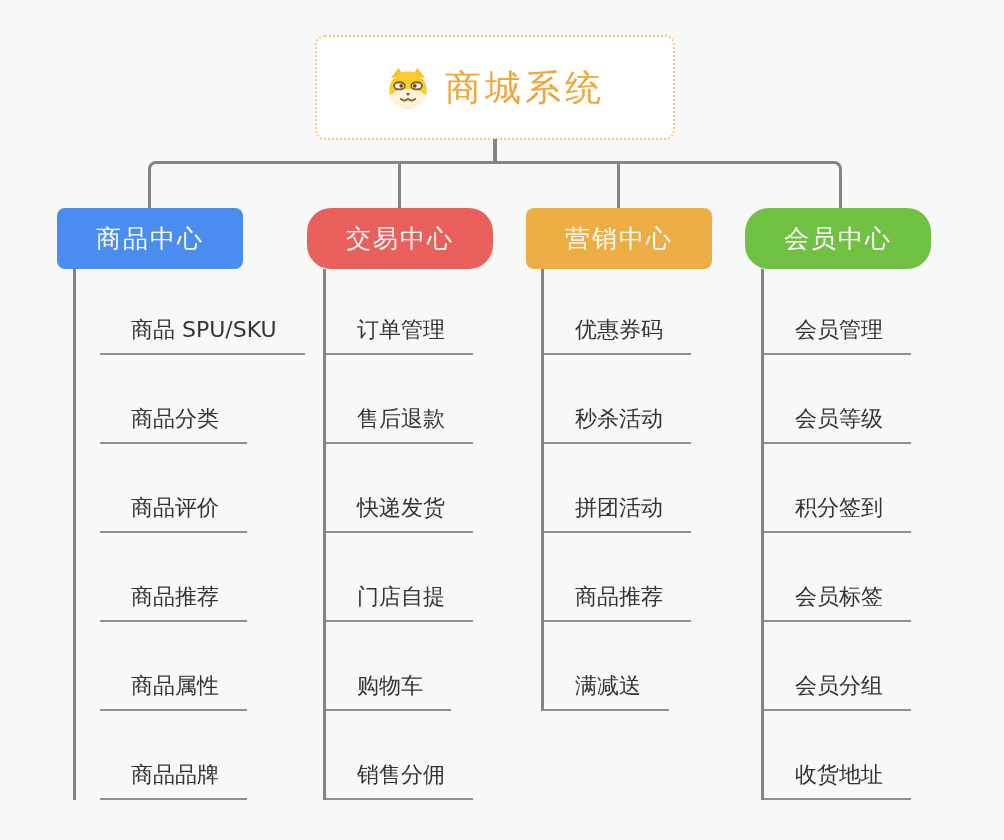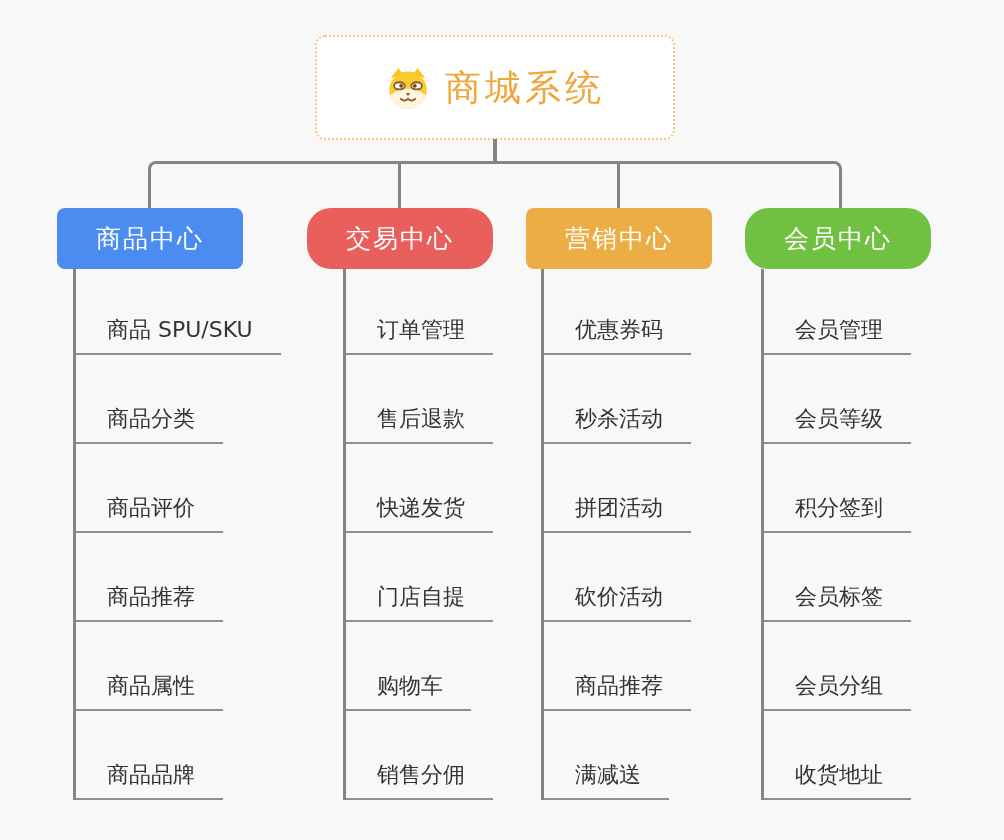"商品 SPU/SKU" .bl-0 { padding-left: none -> 24px }
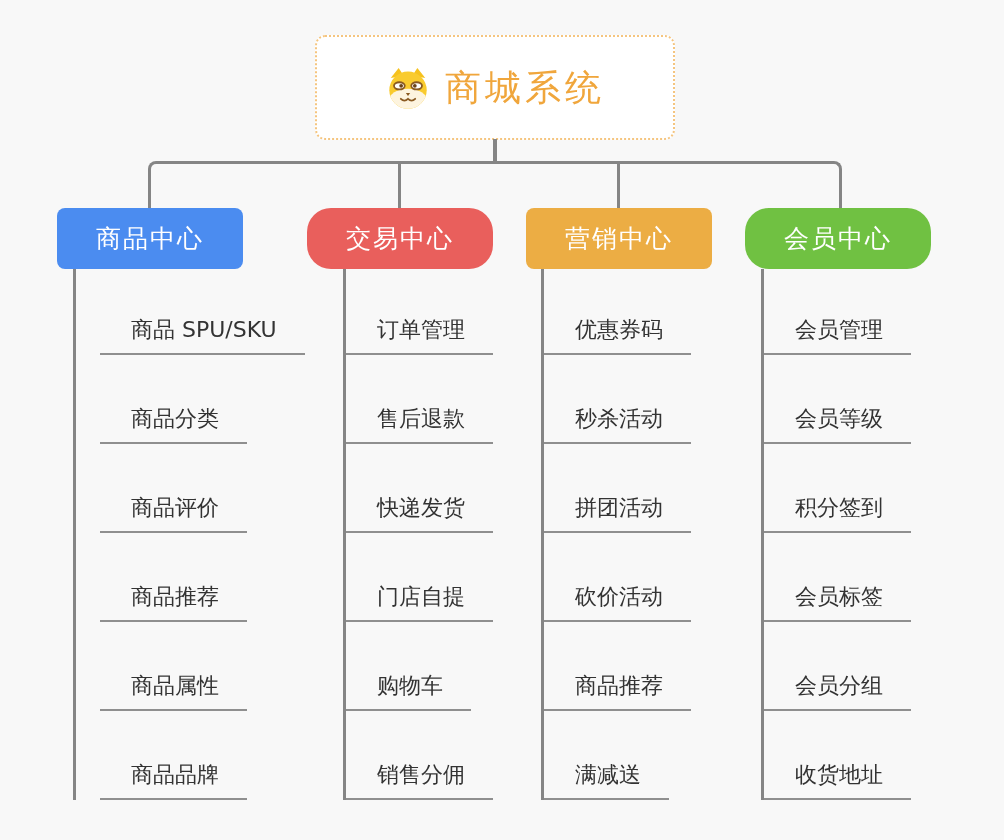"订单管理" .bl-1 { margin-left: 20px -> none }
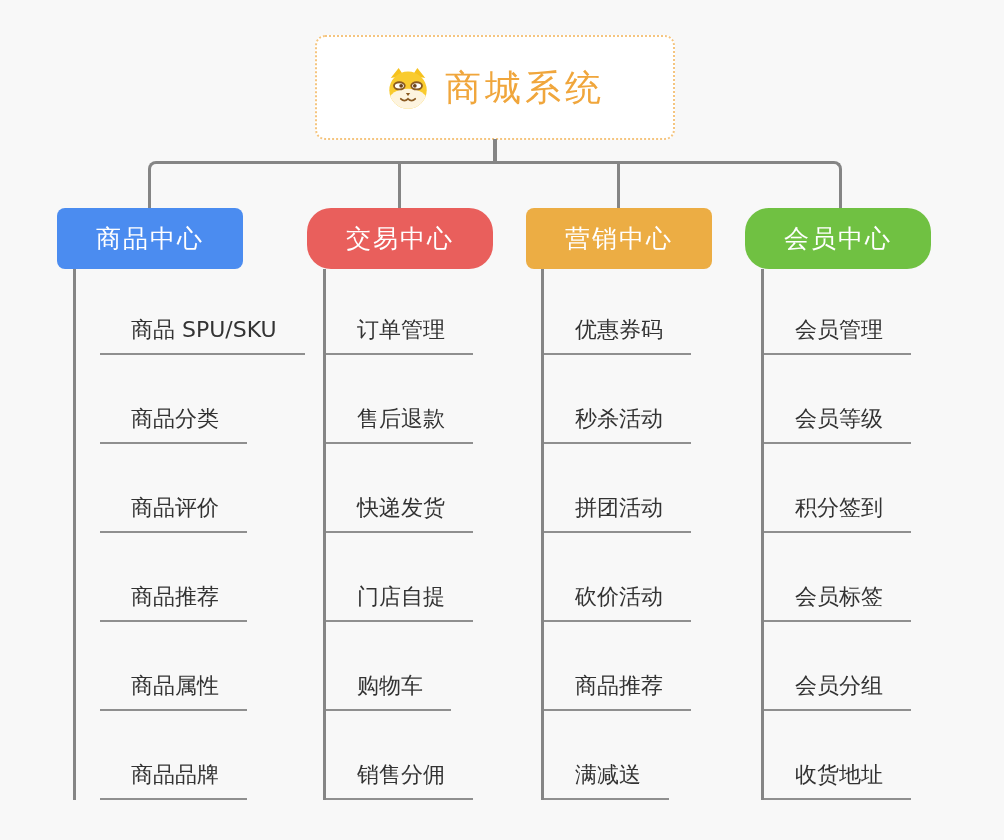"砍价活动" li { html: <li>砍价活动</li> -> none }
